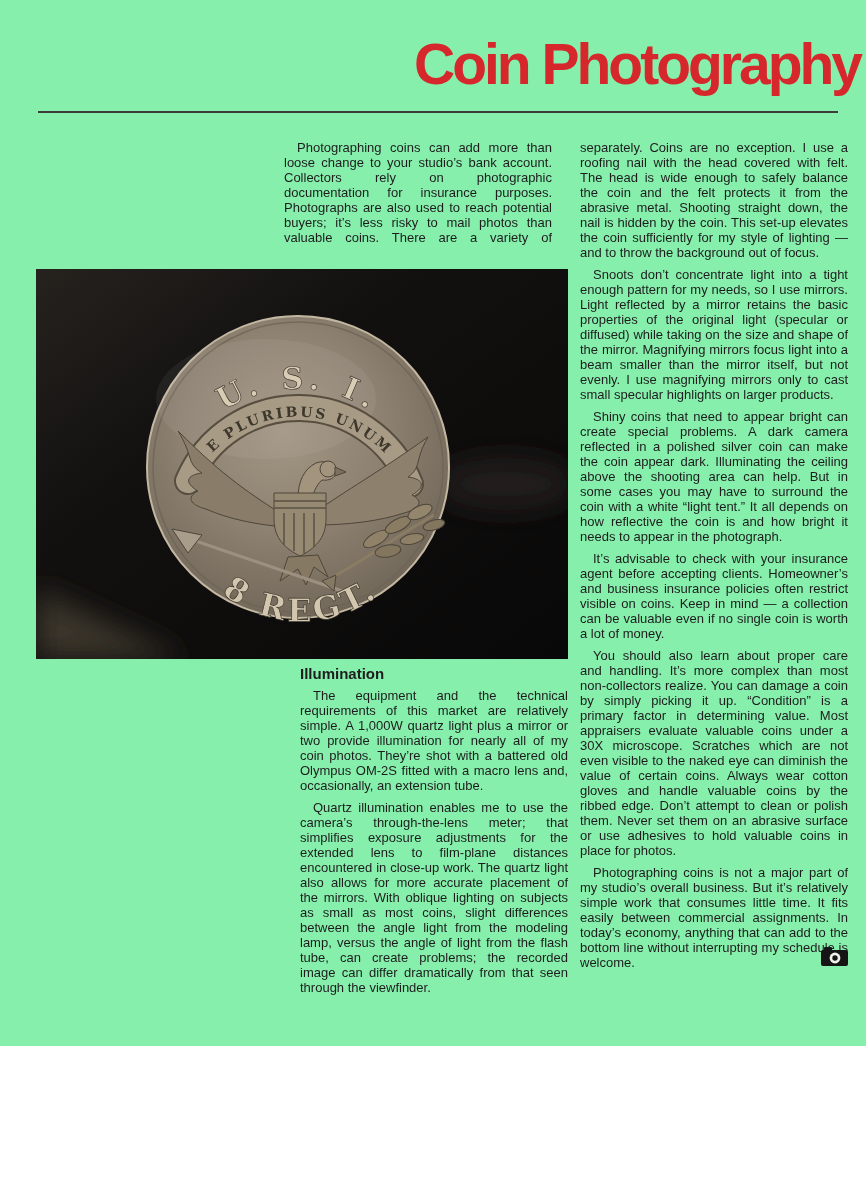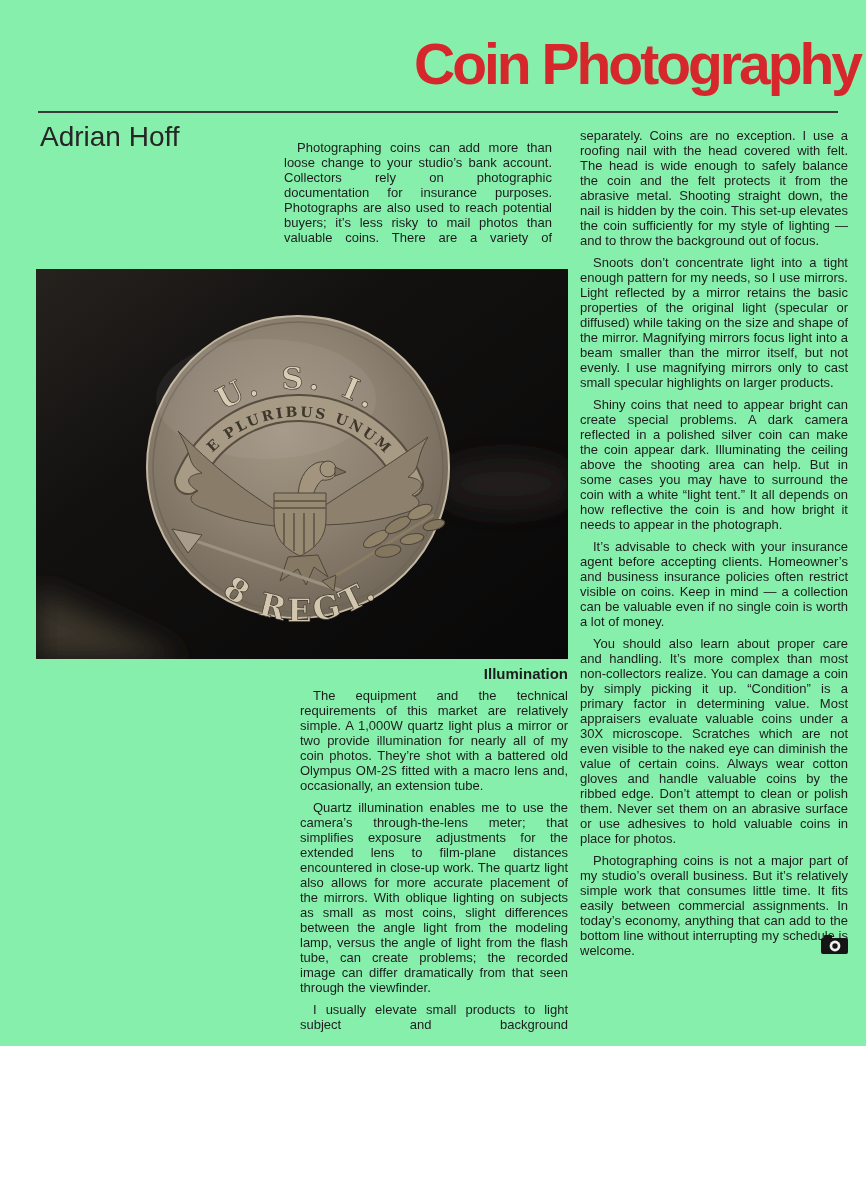"Adrian Hoff" div.author-name { html: <div>Adrian Hoff</div> -> none }
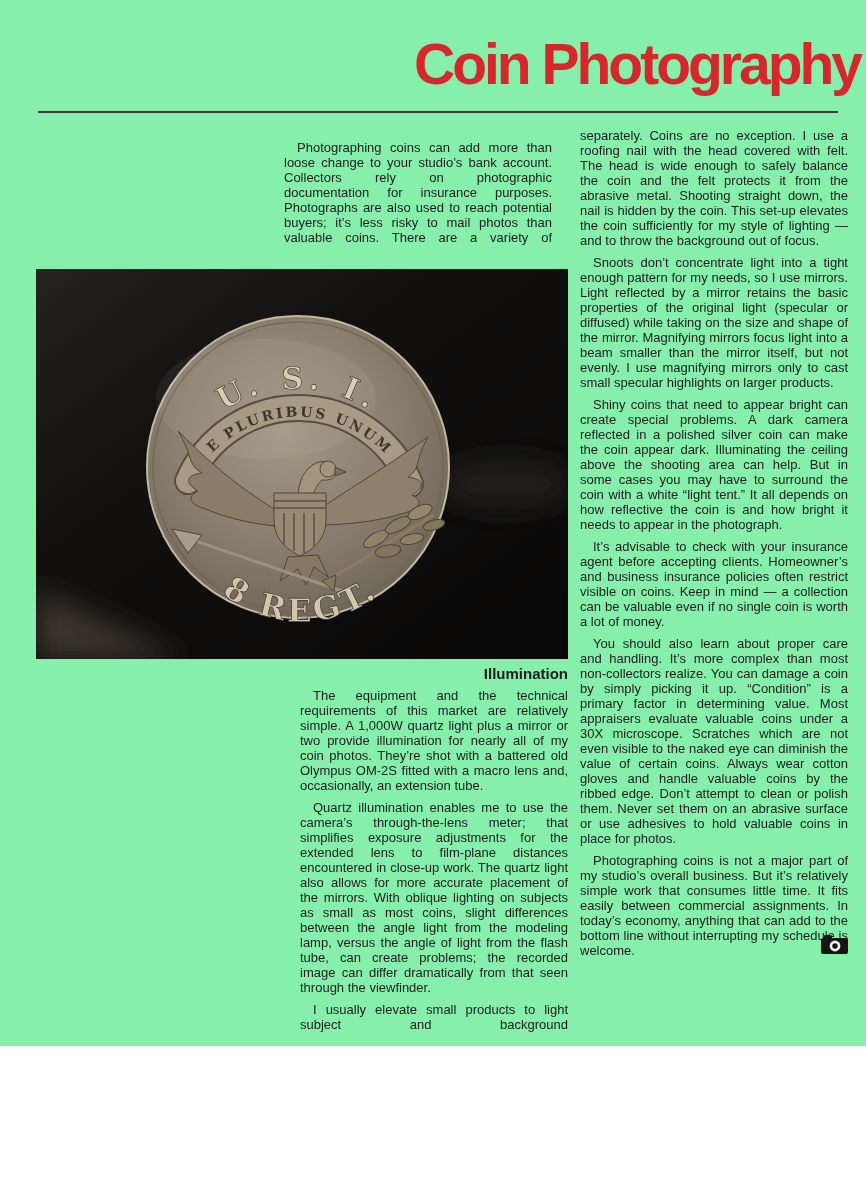"separately. Coins are no exception." .col-right { top: 128px -> 140px }
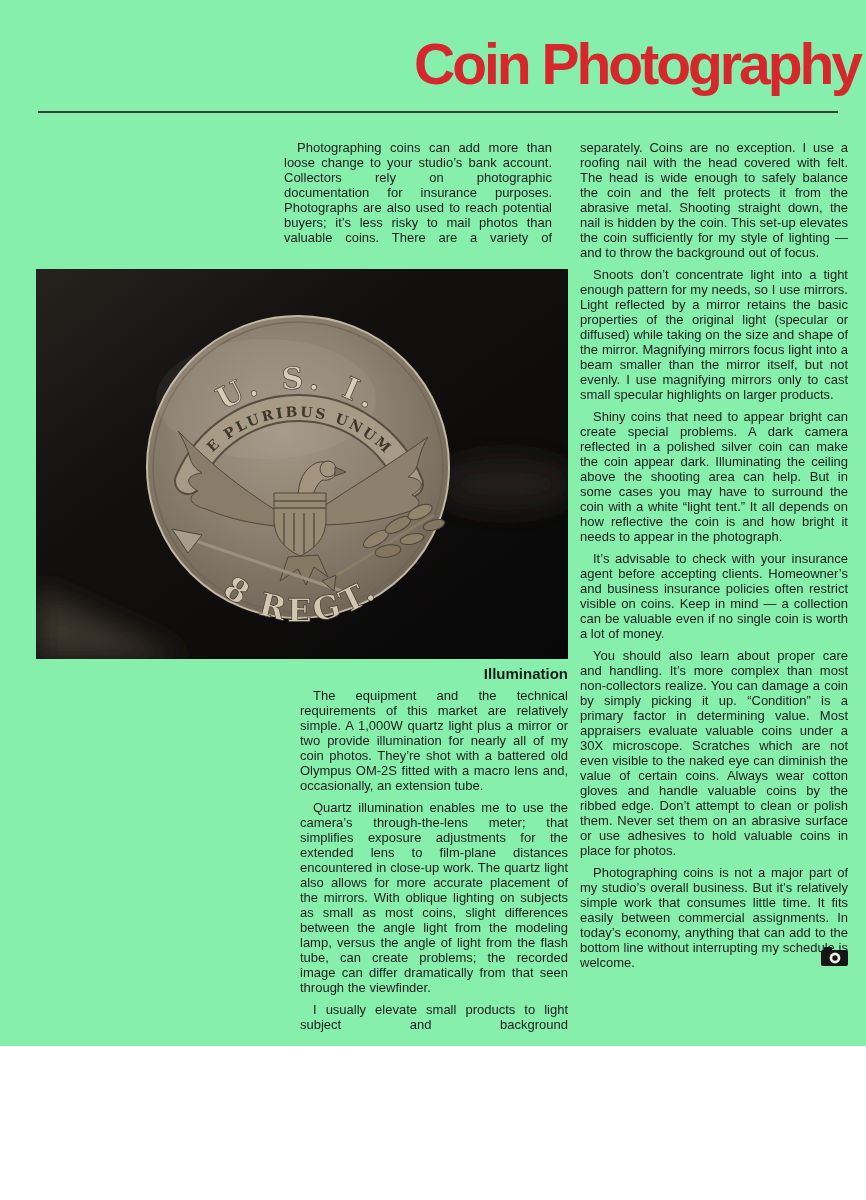"Illumination" .sec-heading { text-align: right -> left }
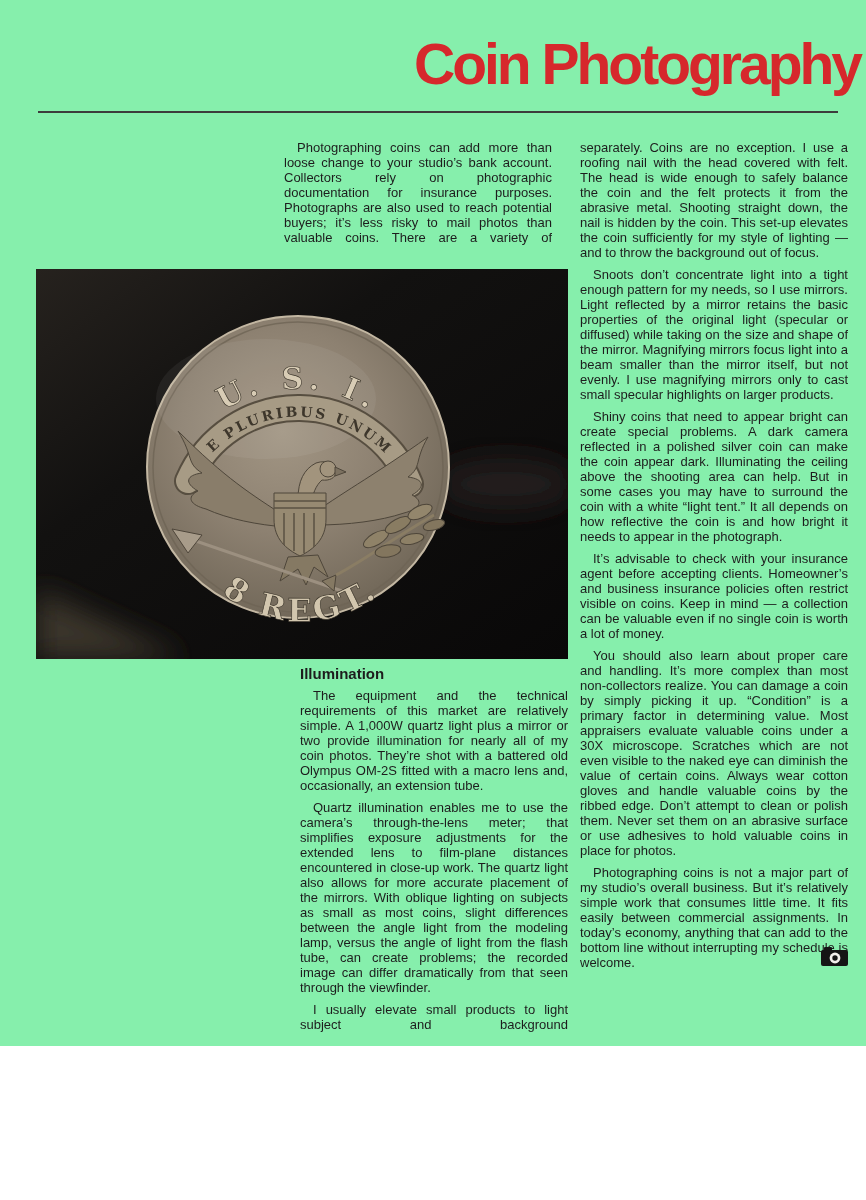"I usually elevate small products" p.ind { html: <p>I usually elevate small products to light subject and background</p> -> none }
